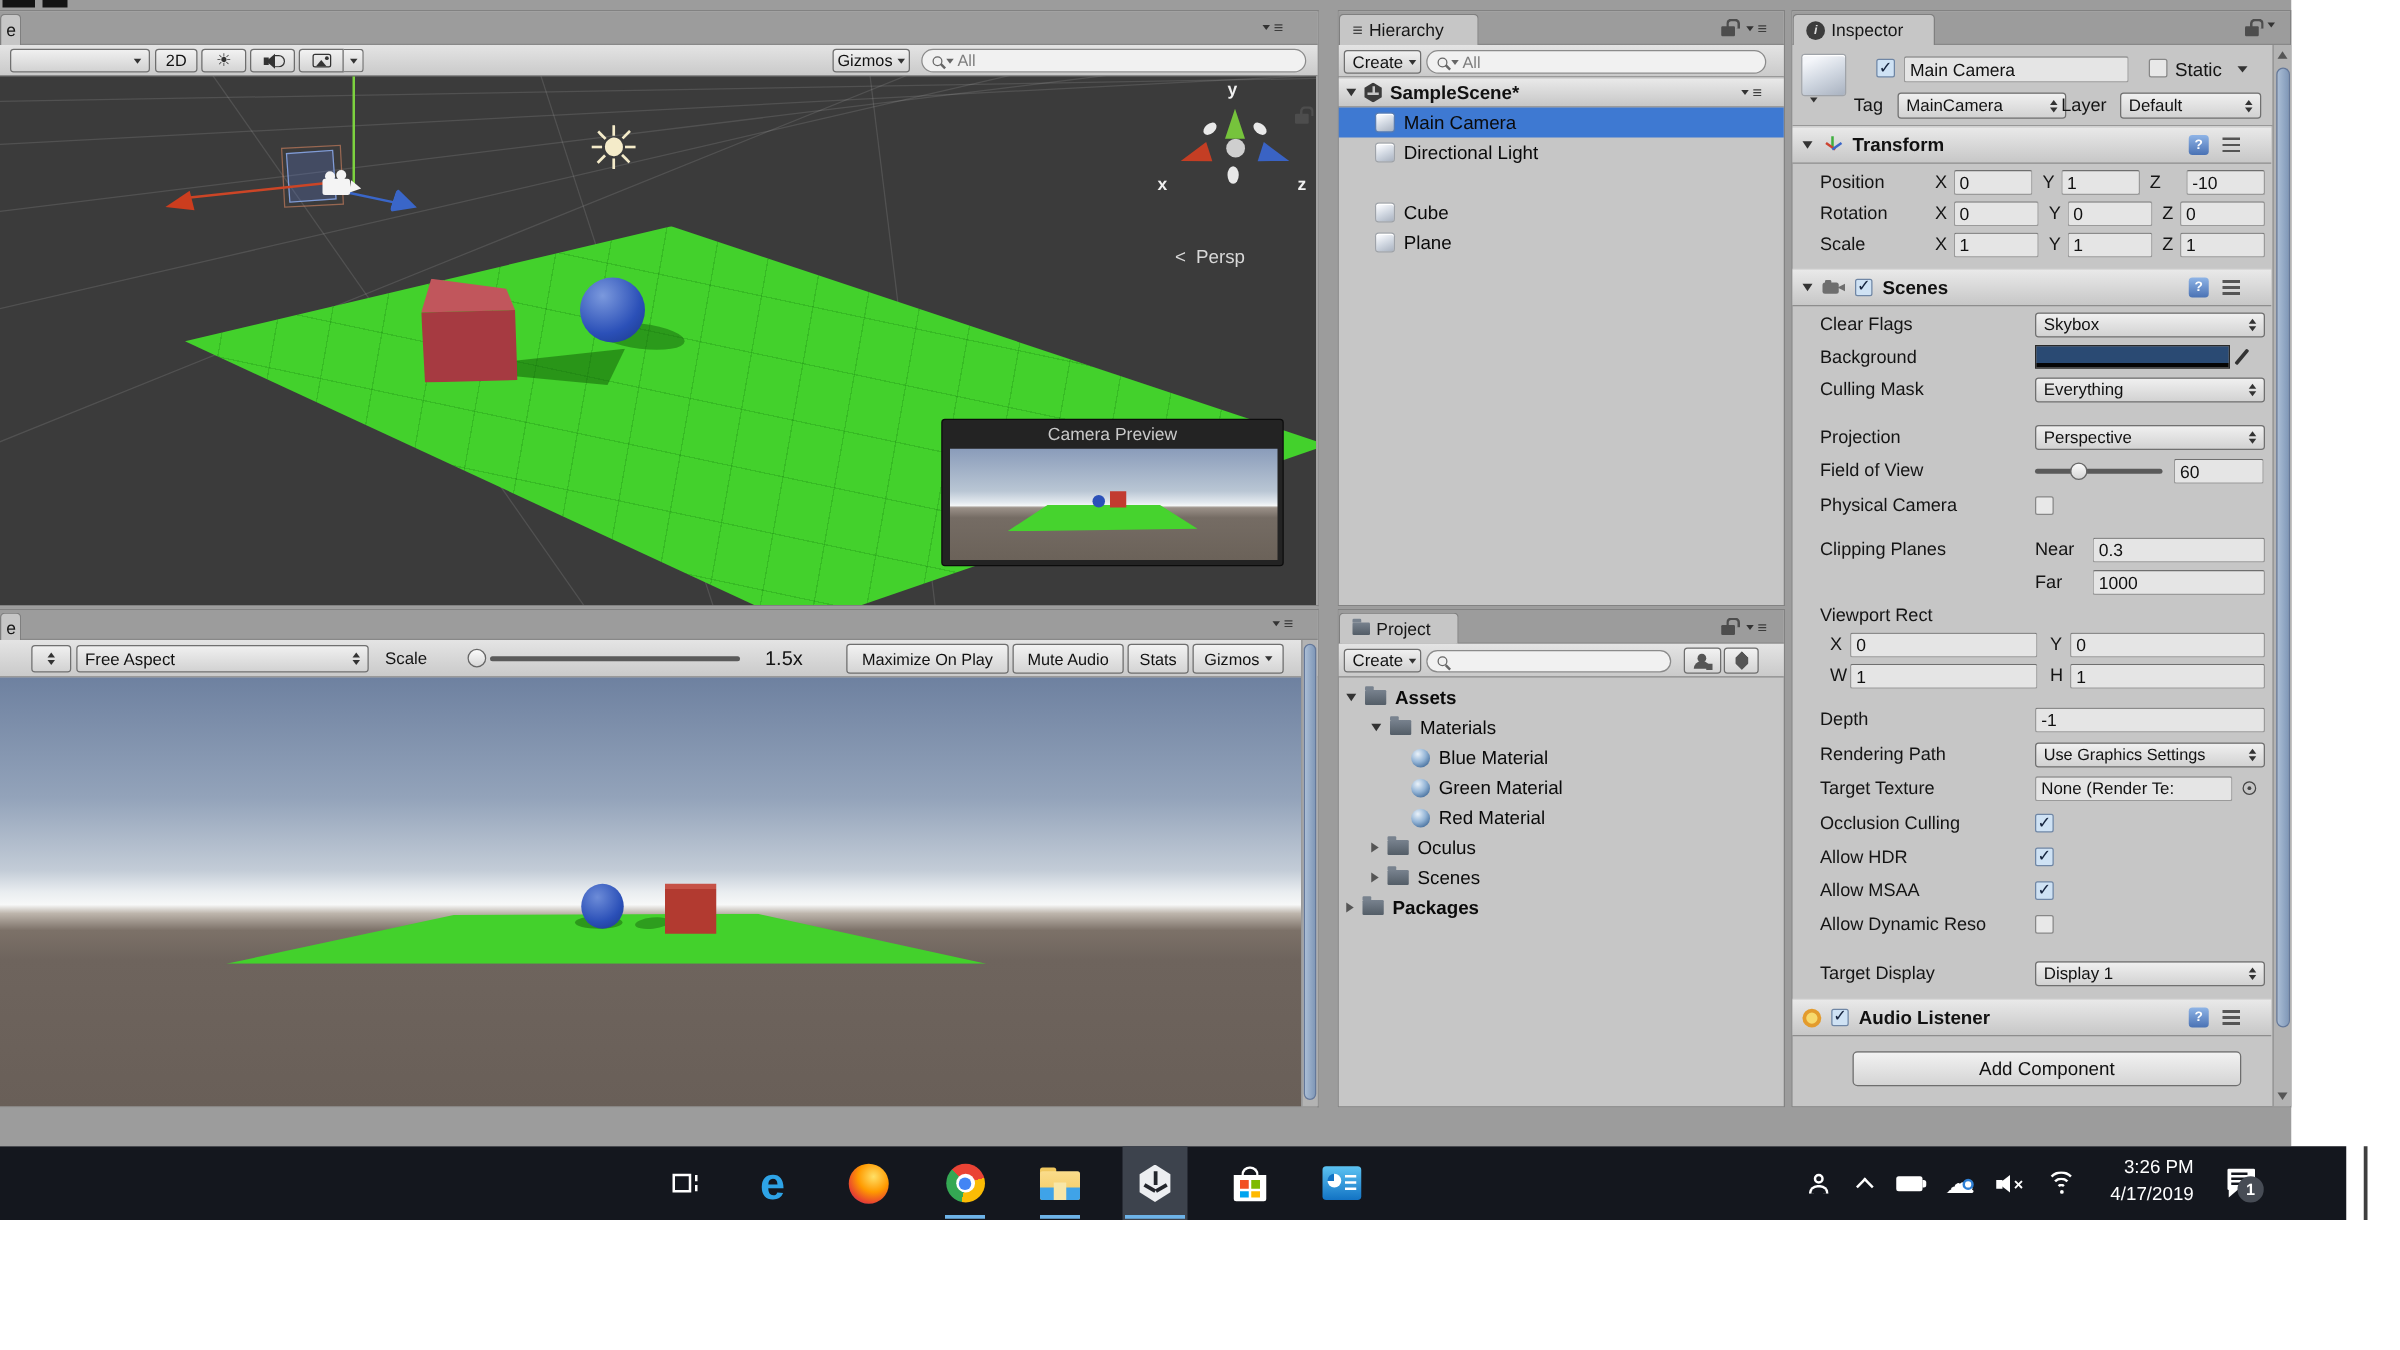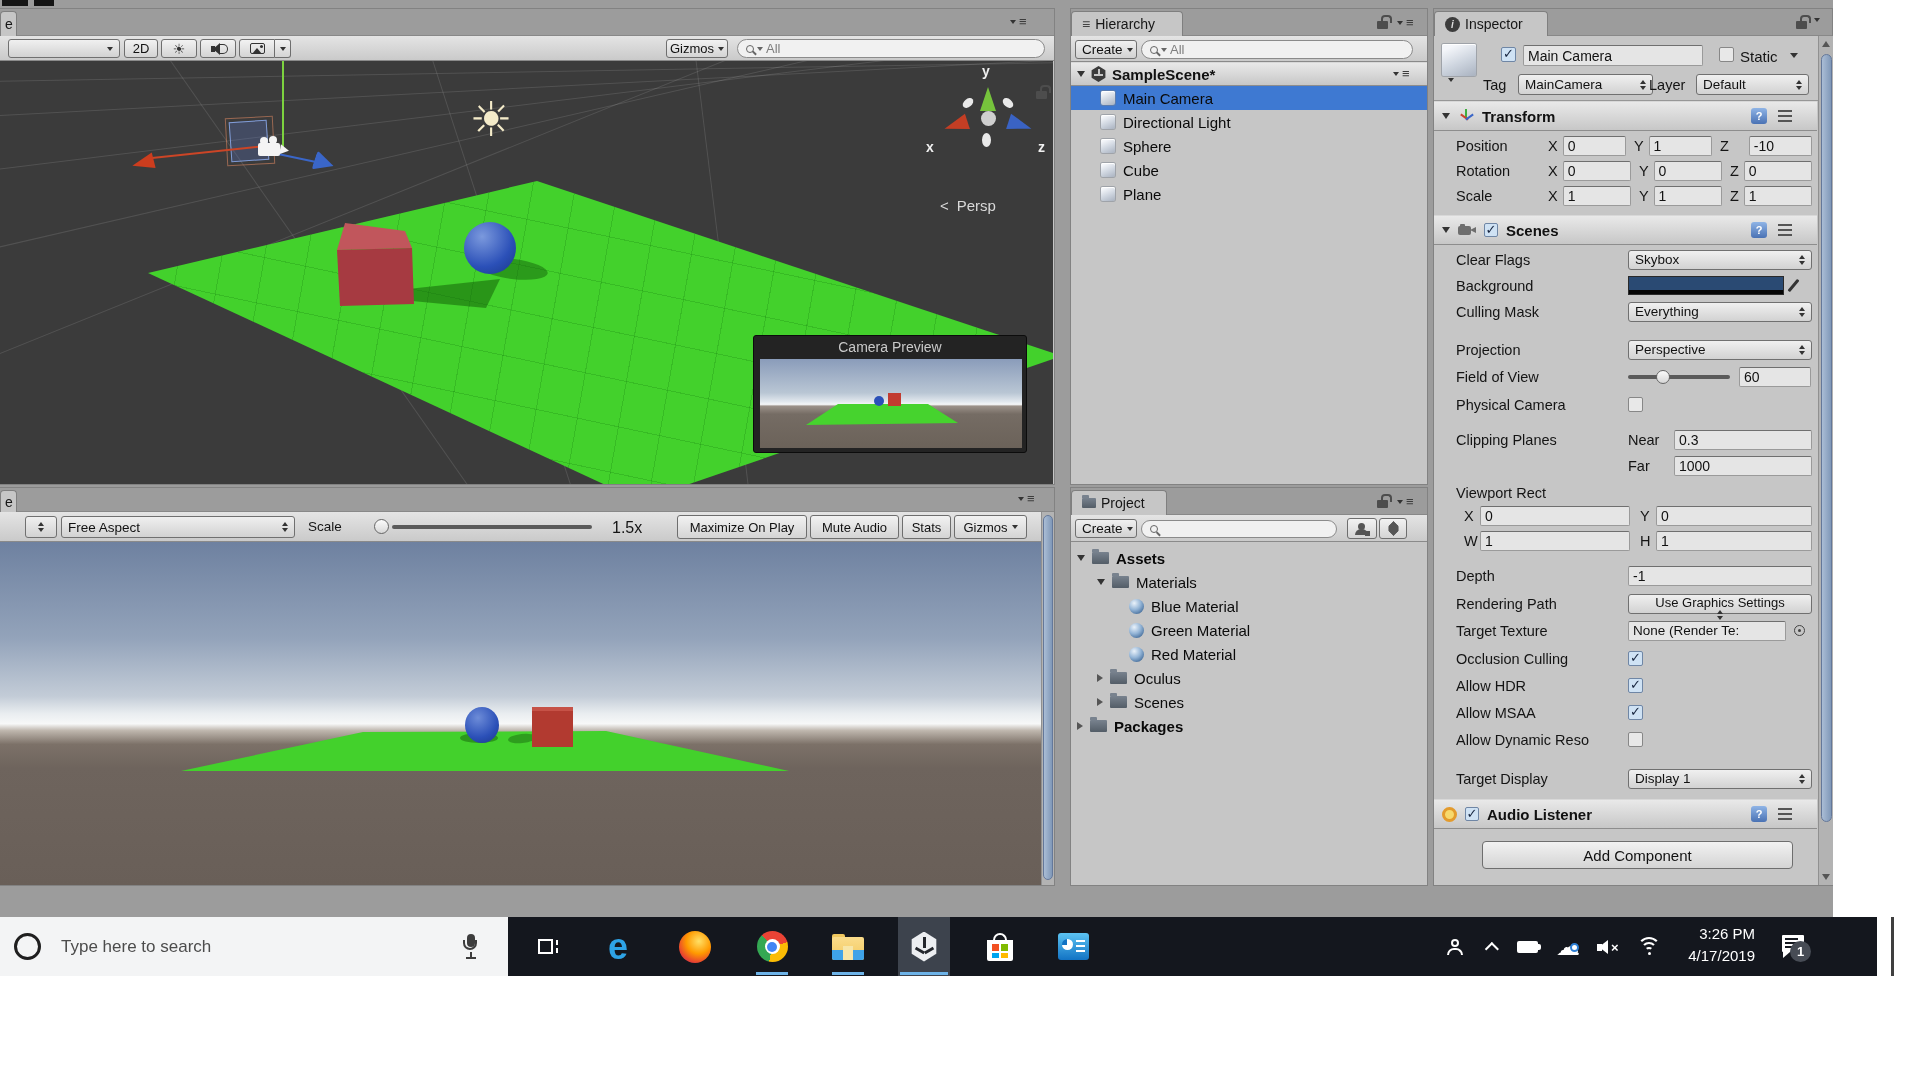"Sphere" div.abs { html: <div> <span></span> <span>Sphere</span> </div> -> none }
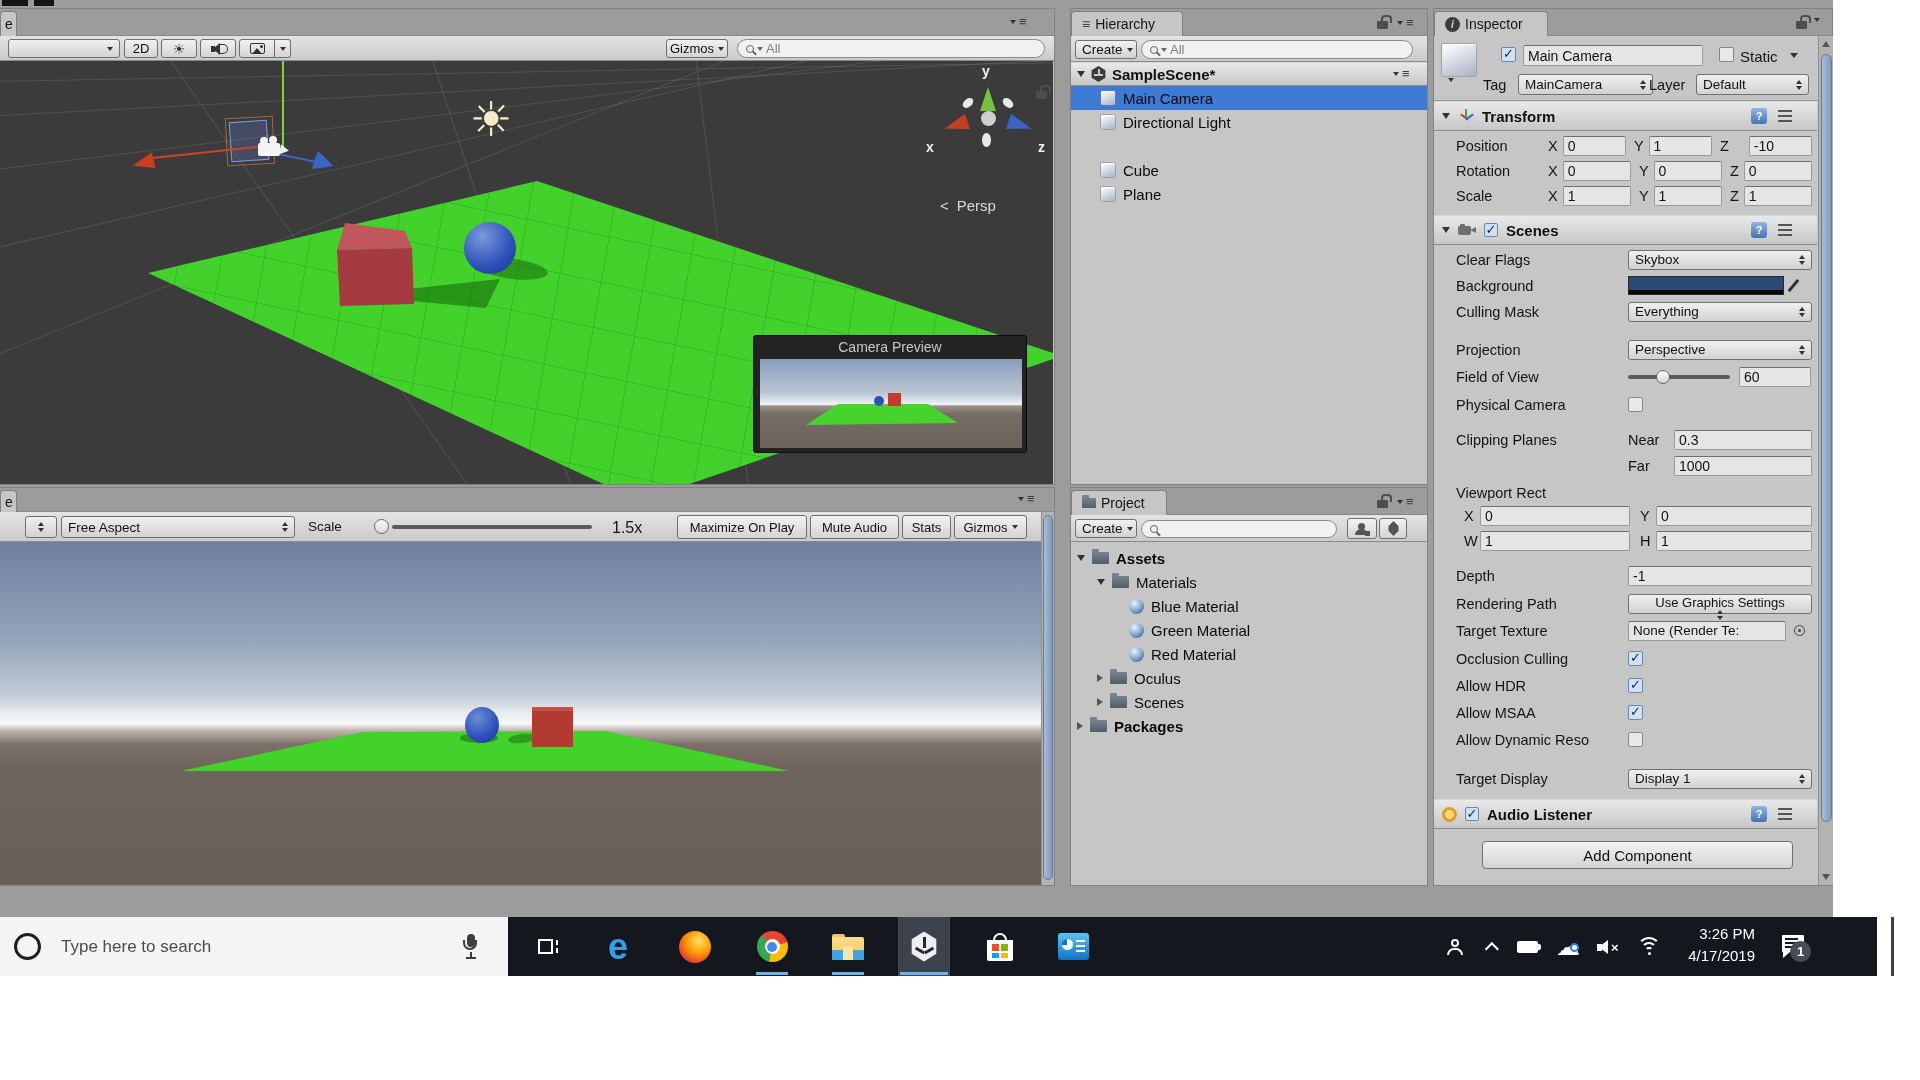"Use Graphics Settings" div.drop { flex-direction: column -> none }
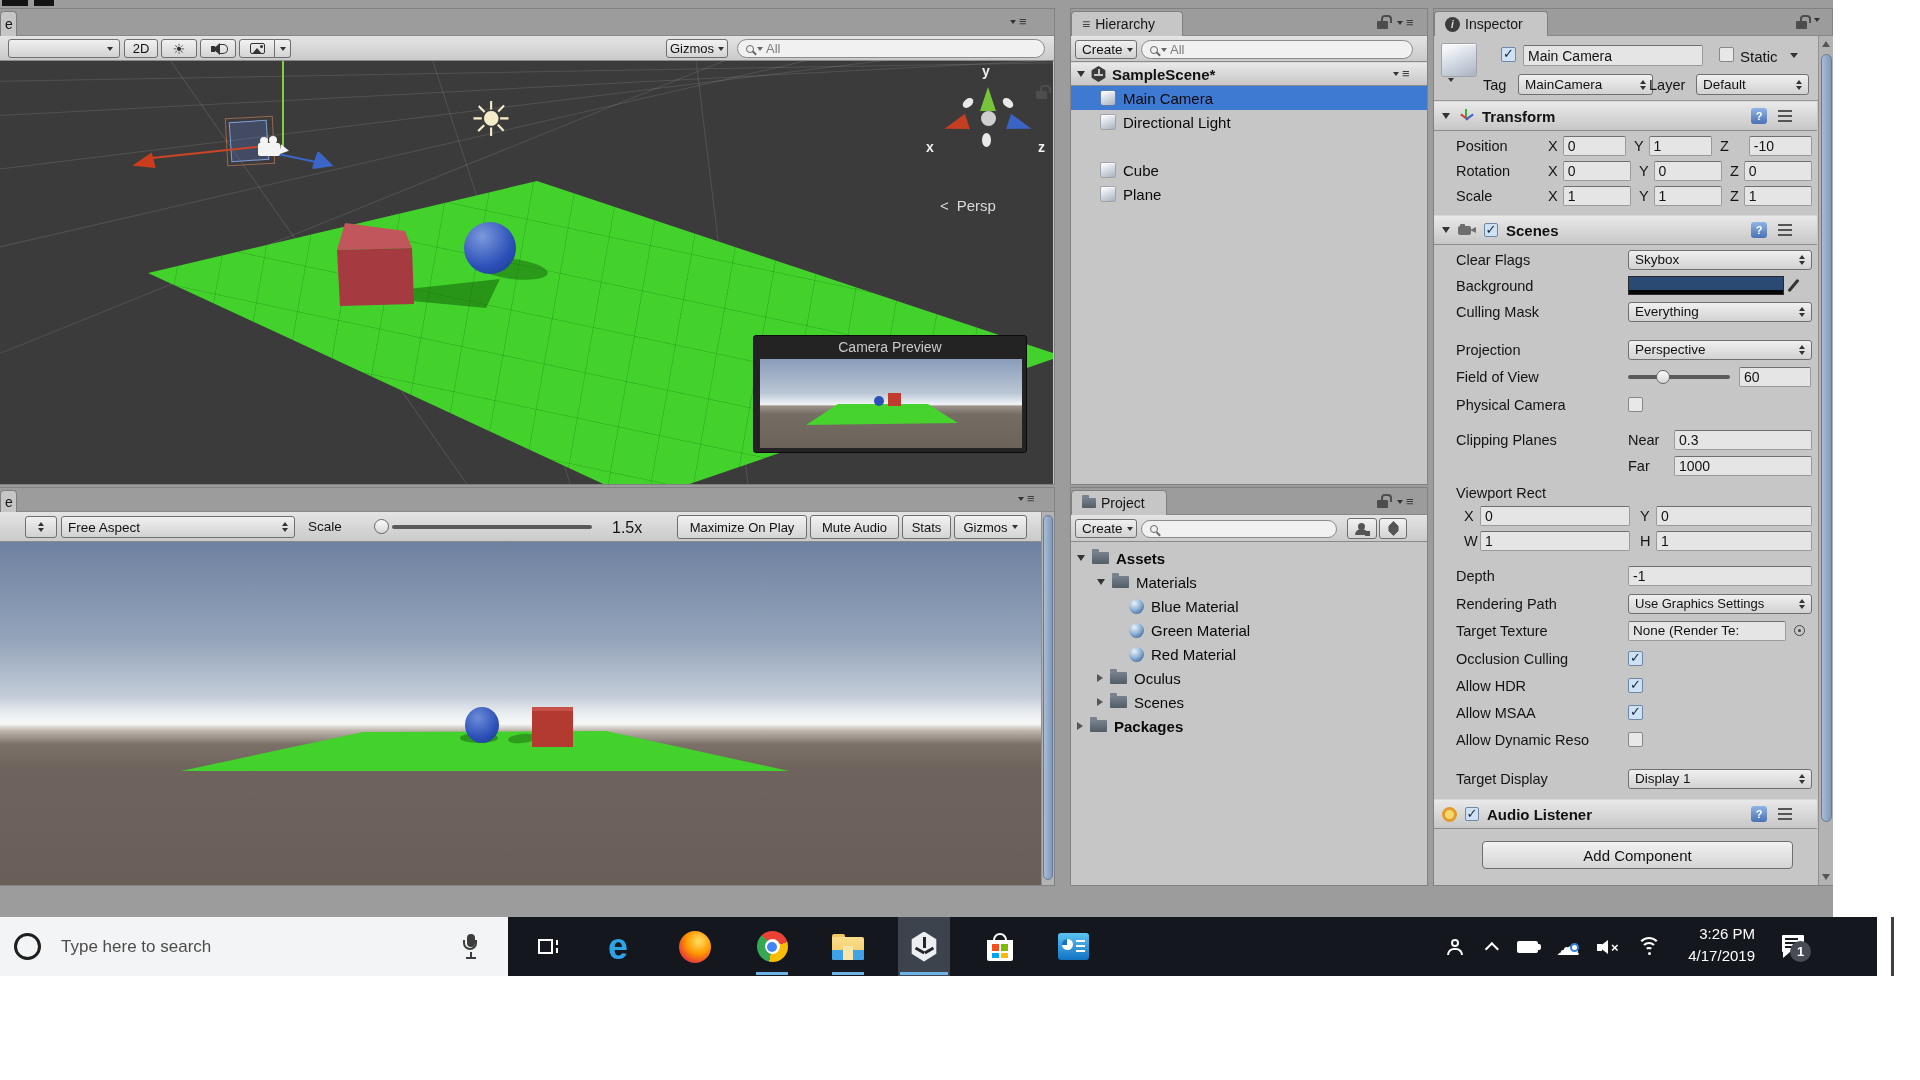"Type here to search" div.abs { html: <div> <span></span> <span>Type here to search</span> <span> <span></span> <span></span> <span></span> <span></span> </span> </div> -> none }
